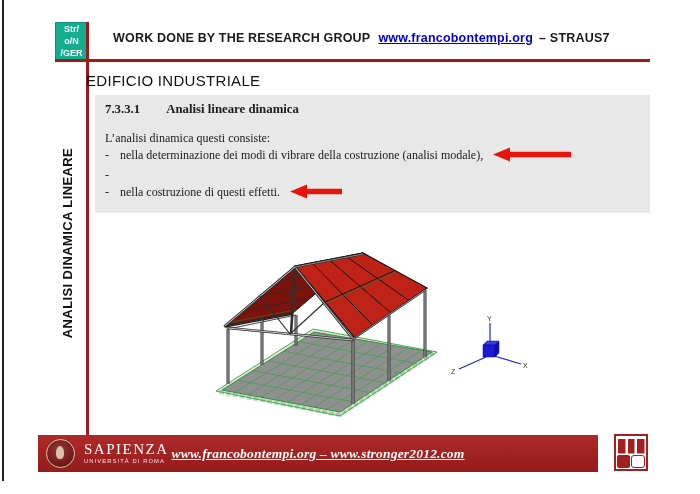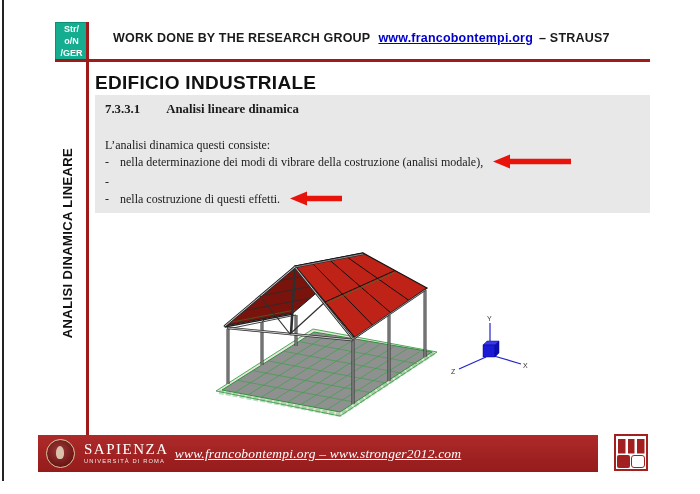"EDIFICIO INDUSTRIALE" .page-title { font-size: 19px -> 15px; font-weight: bold -> normal; left: 95px -> 86px }
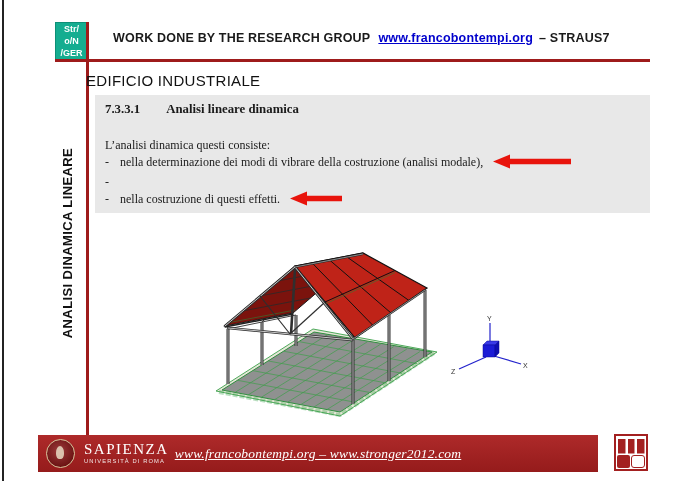"7.3.3.1 Analisi lineare dinamica" .cb-heading { margin-bottom: 20px -> 13px }
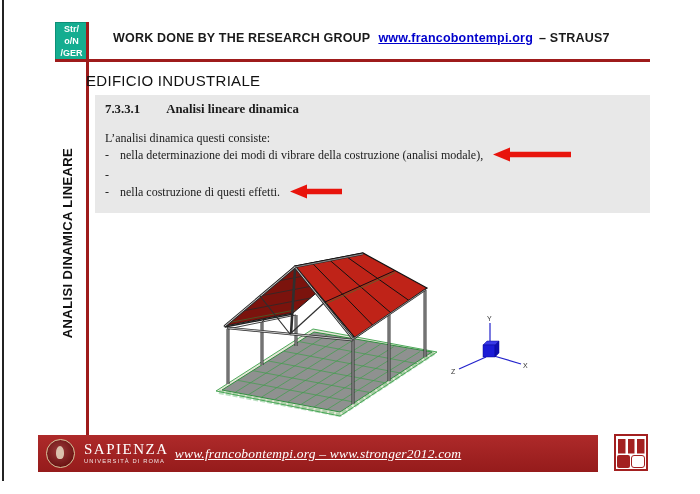"www.francobontempi.org –" .footer-link { font-weight: normal -> bold }
